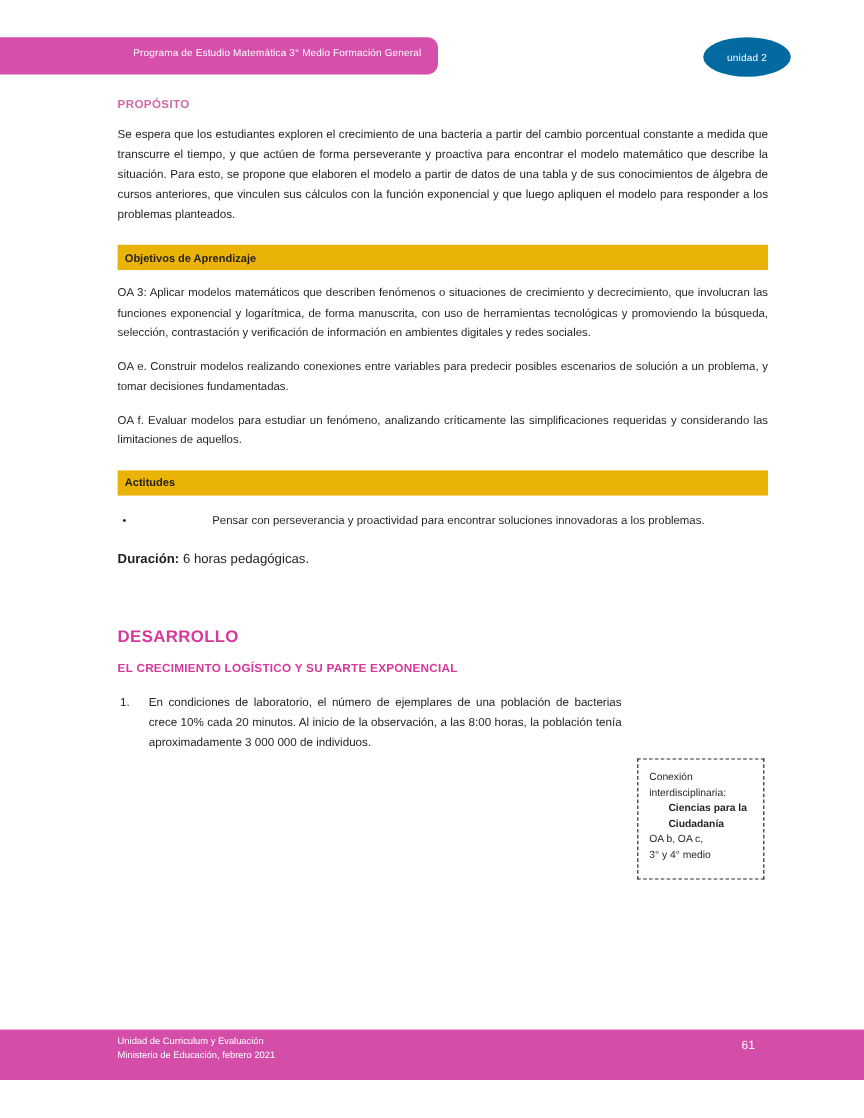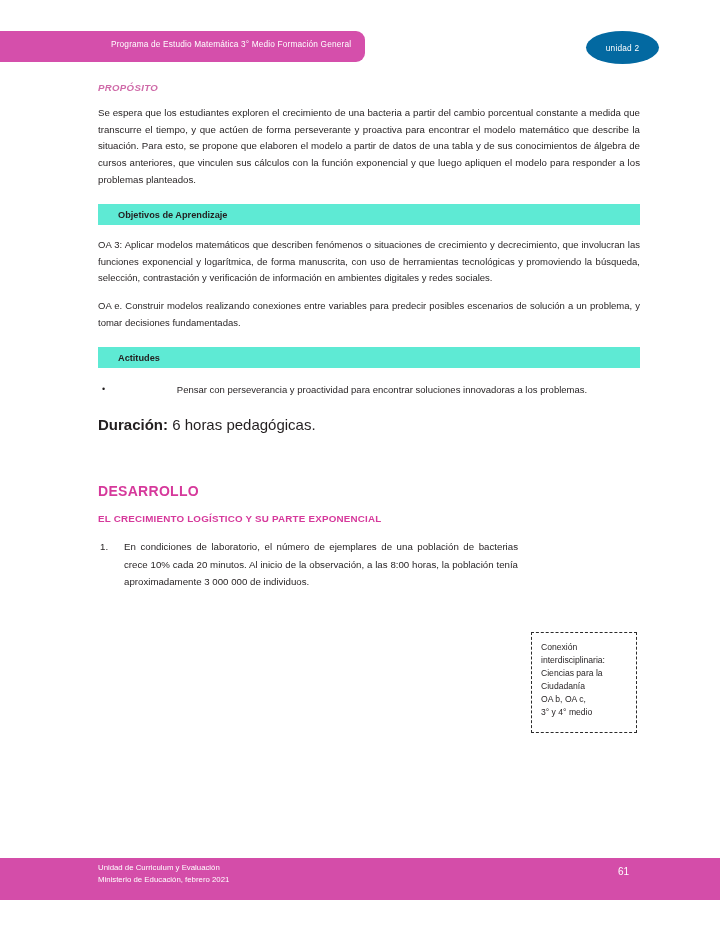"PROPÓSITO" .section-label { font-style: italic -> none }
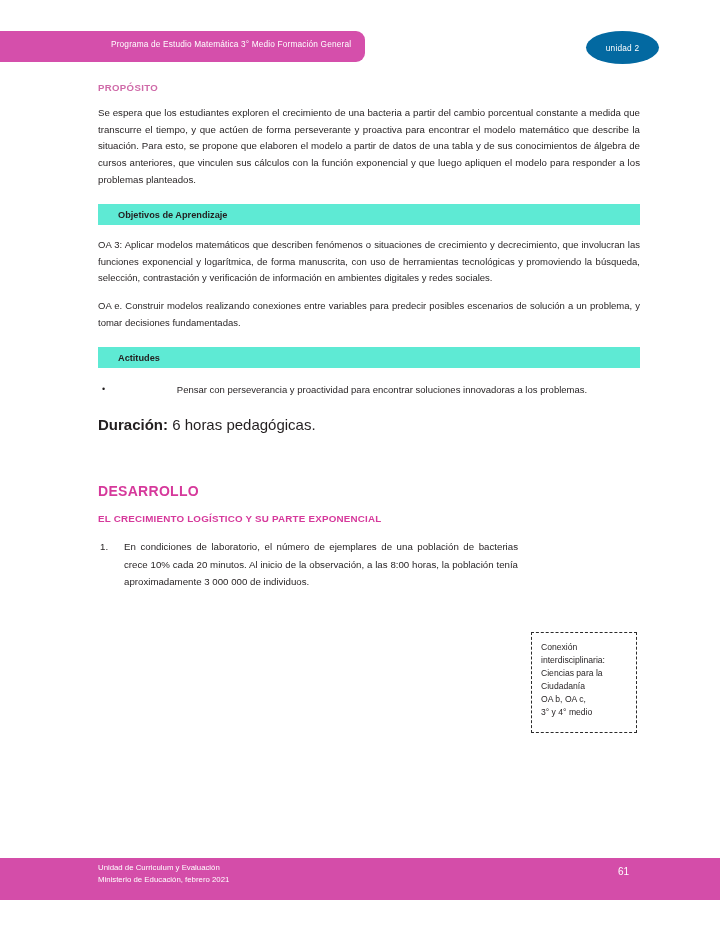"Objetivos de Aprendizaje" .banner { background: #5eead4 -> #eab308; padding-left: 20px -> 6px }
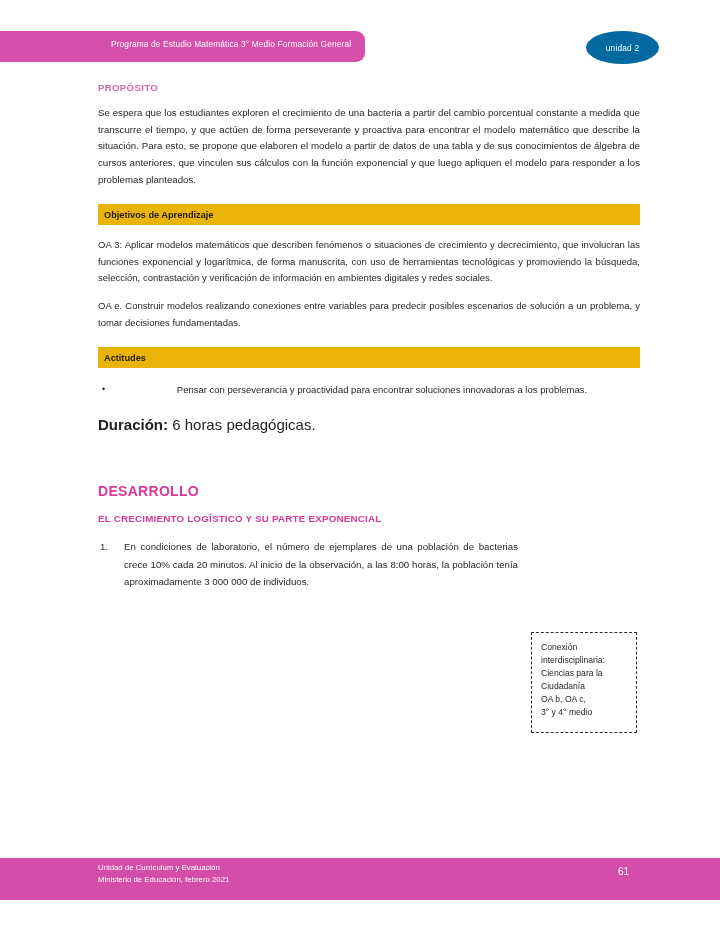"OA f. Evaluar modelos para" div.oa-block { html: none -> <div> <b>OA f.</b><span> Evaluar modelos para estudiar un fenómeno, analizando críticamente las simplificaciones requeridas y considerando las limitaciones de aquellos.</span> </div> }
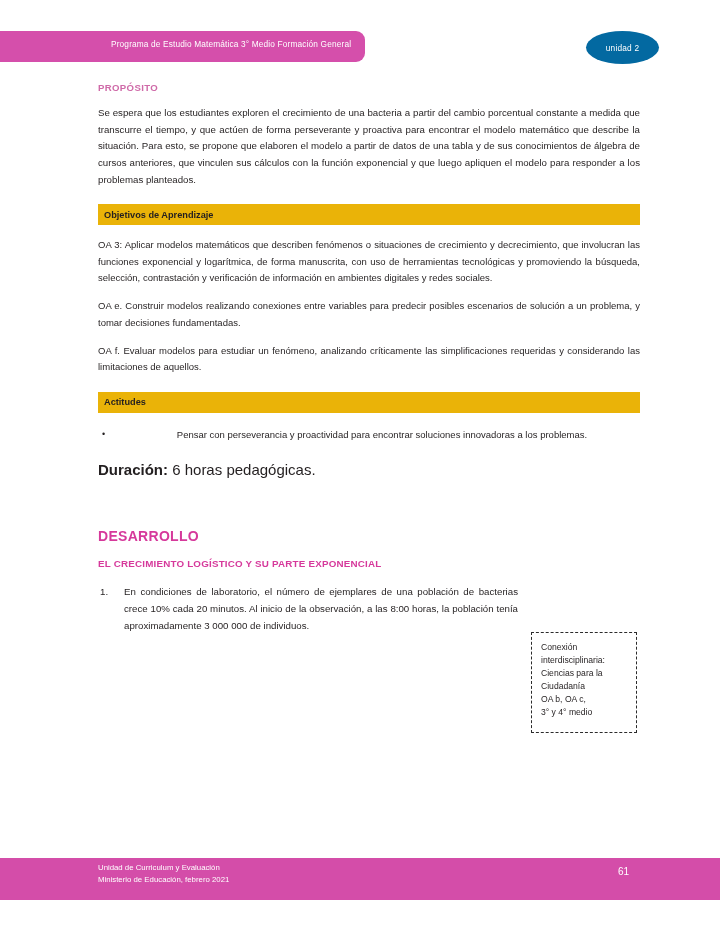"Duración: 6 horas pedagógicas." .duracion { font-size: 15px -> 11px }
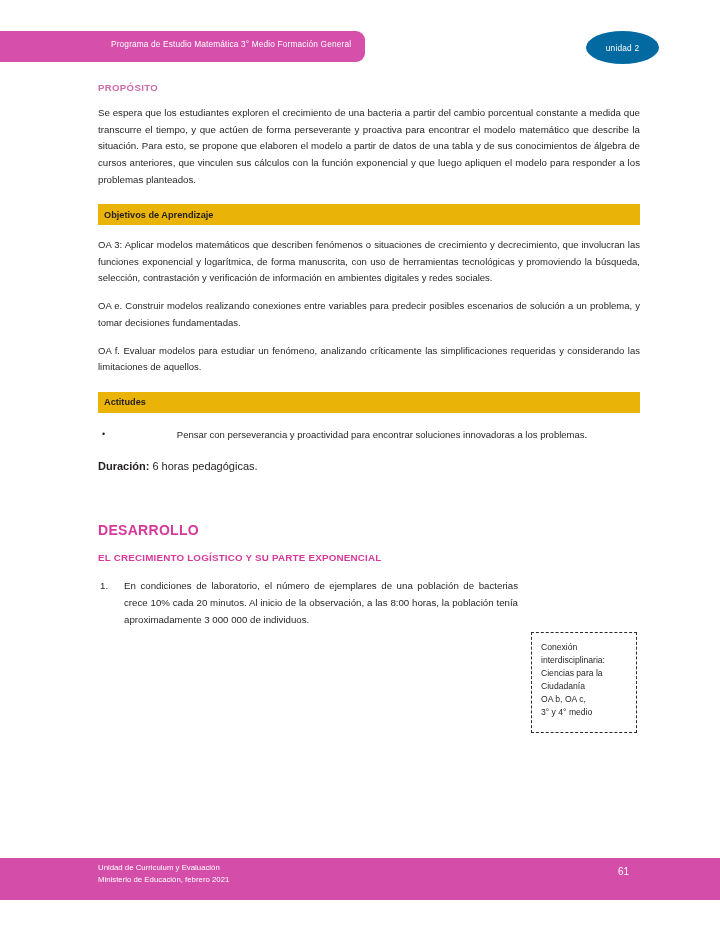"Ciencias para la" .aside-box b { font-weight: normal -> bold; margin-left: none -> 16px }
